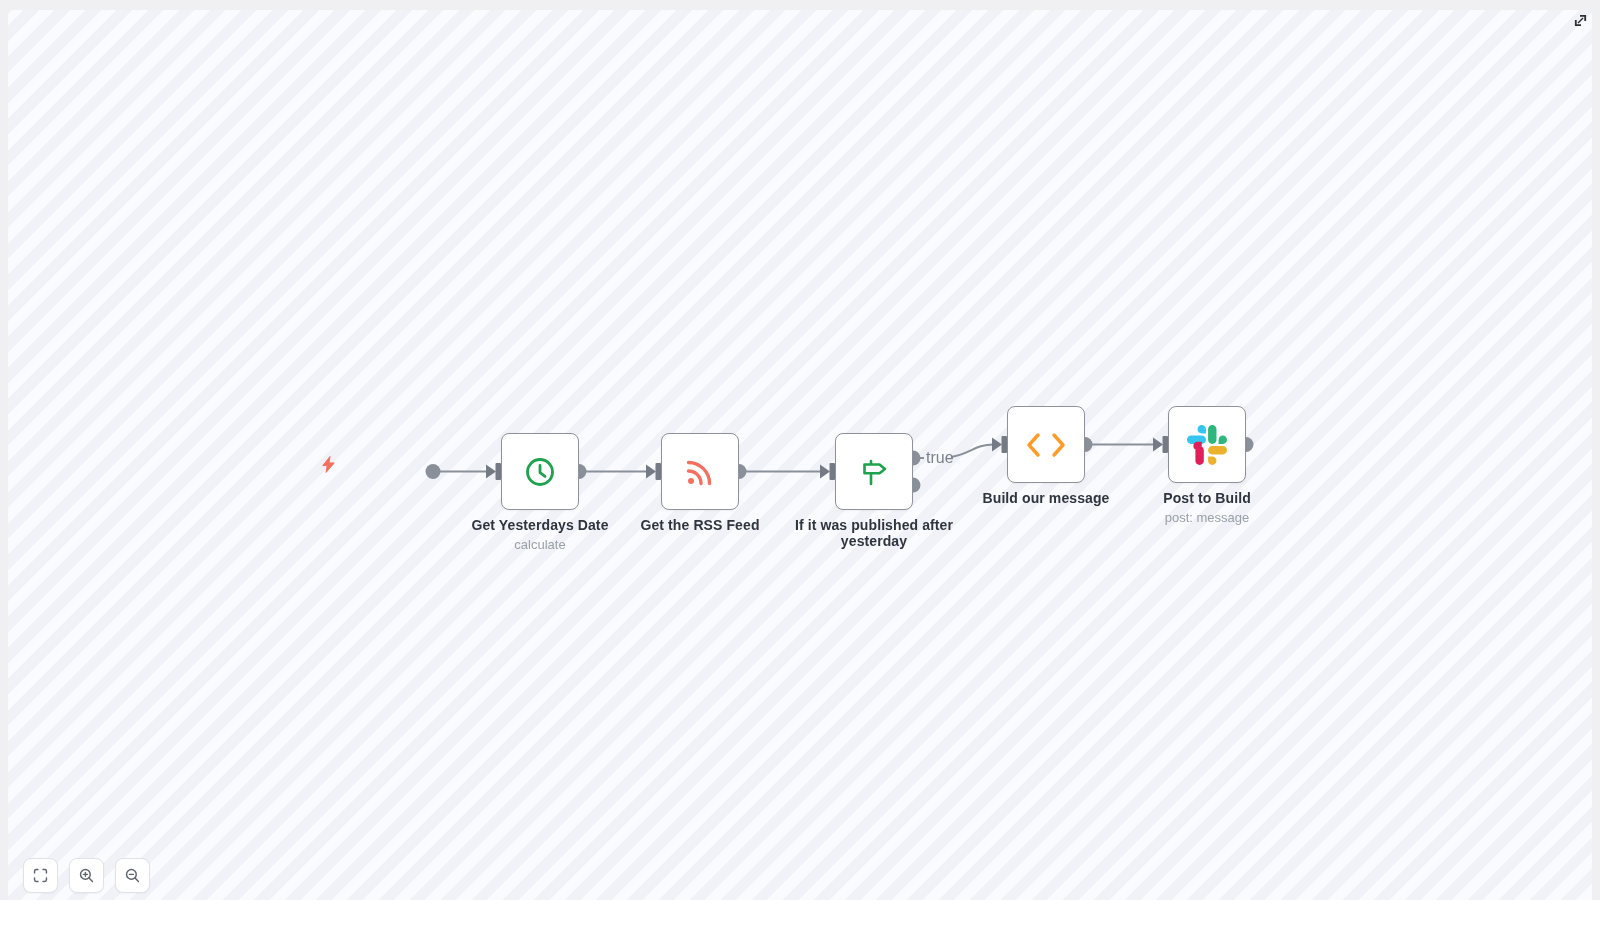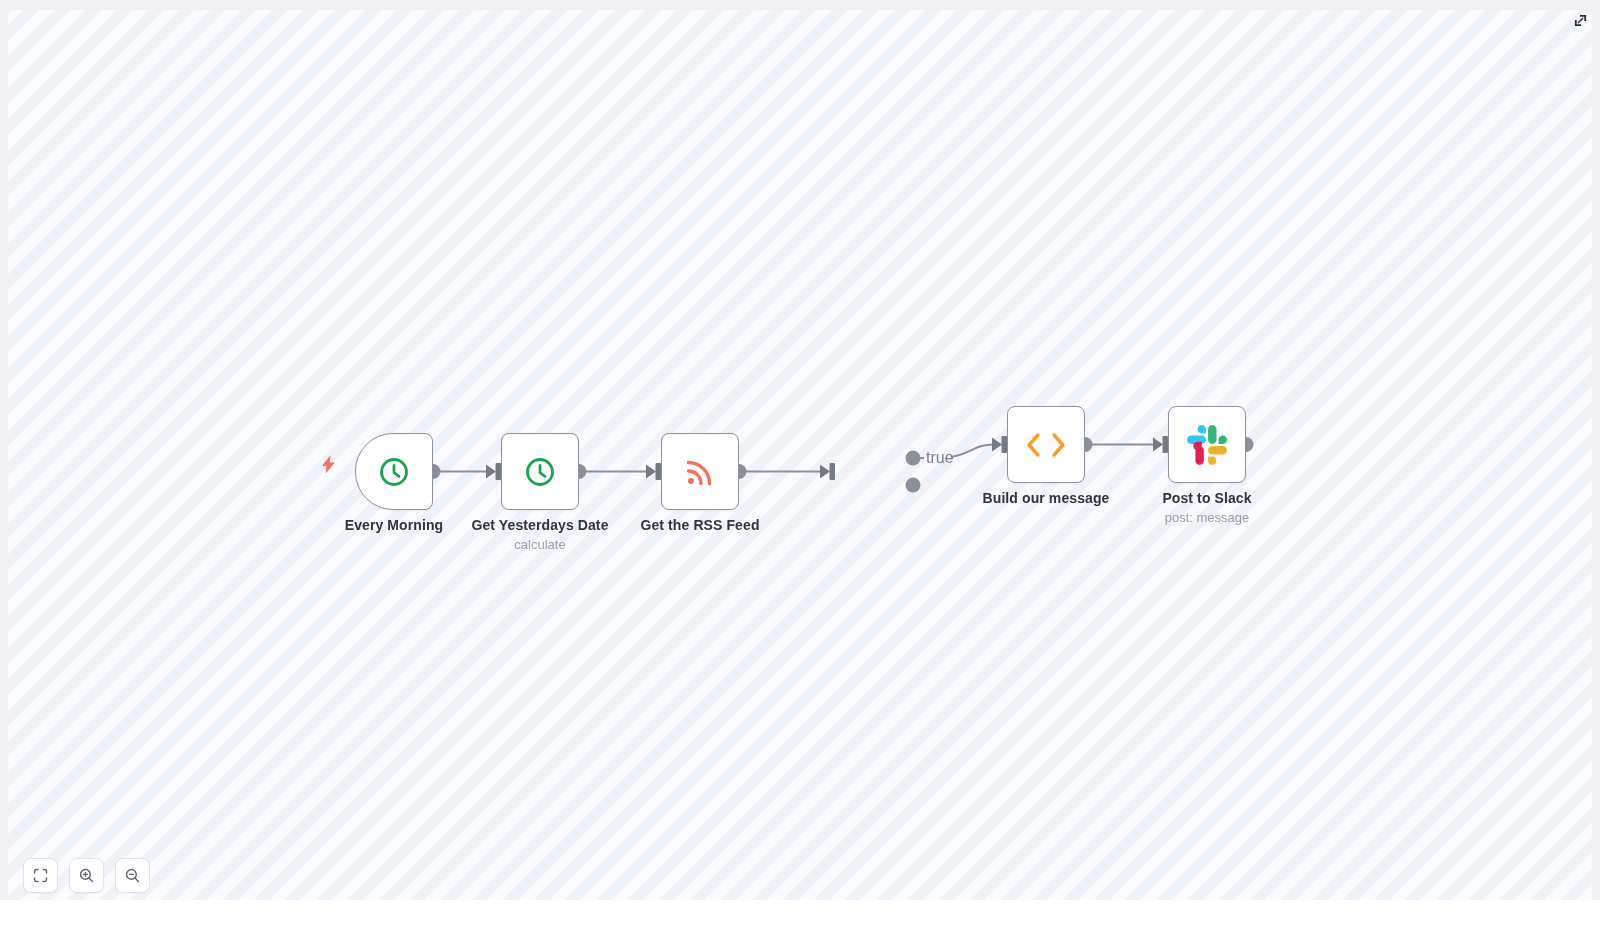"Post to Slack" div.node-label { text: Slack -> Build }
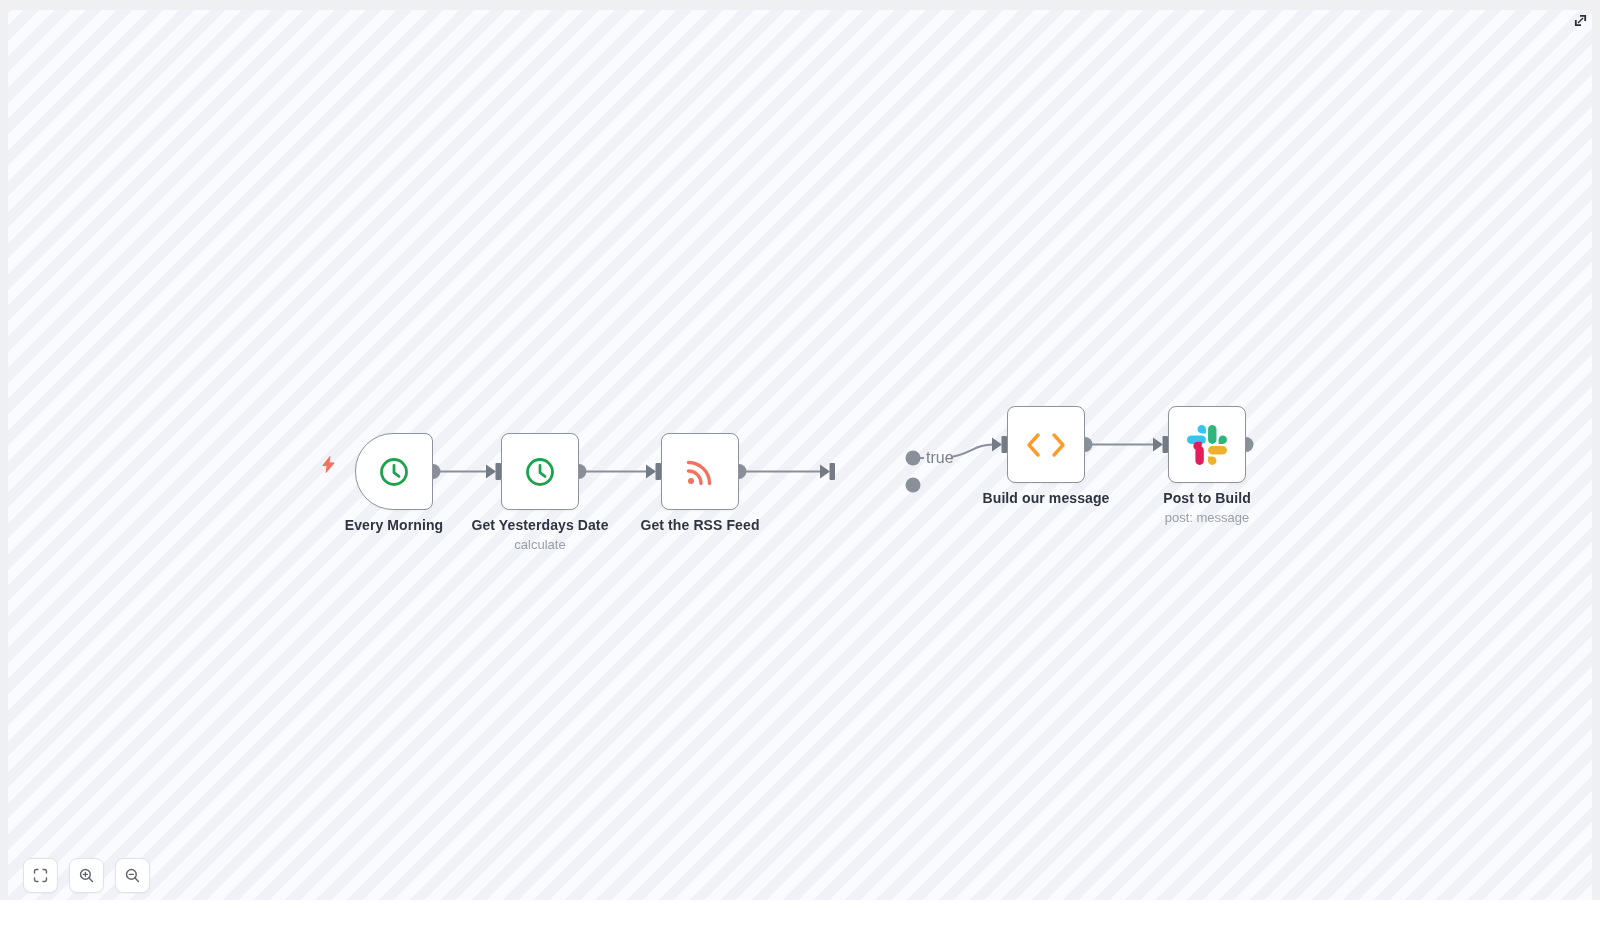"Every Morning" div.node { html: <div> <div> <svg> <circle></circle> <path></path> </svg> </div> <div> <div>Every Morning</div> </div> </div> -> none }
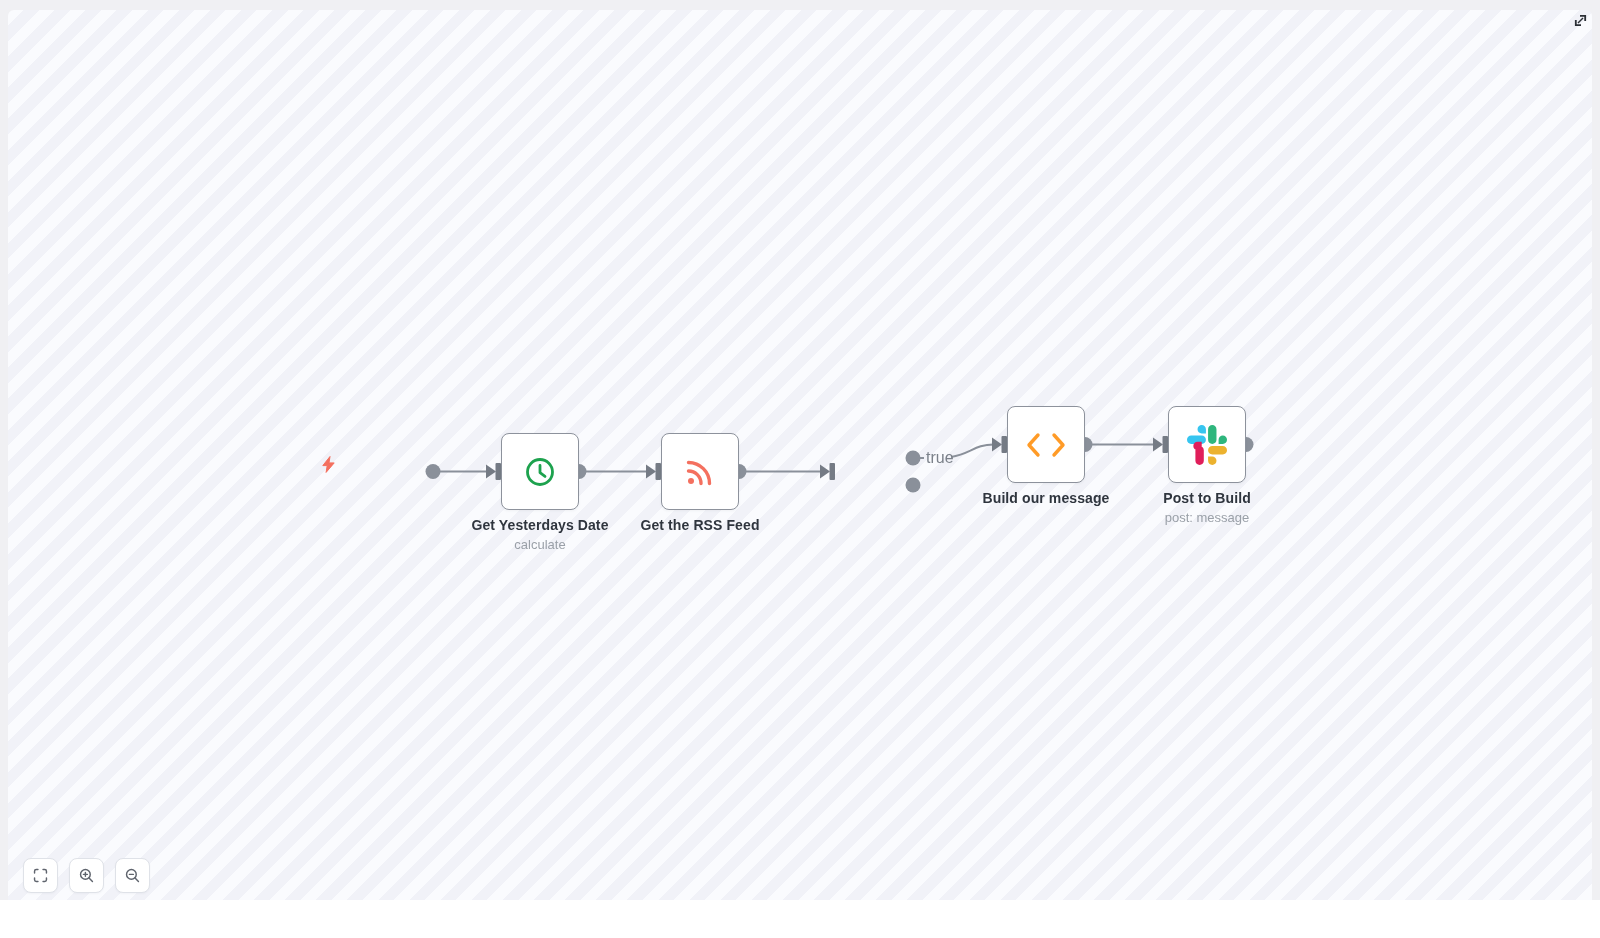"If it was published after" div.node { html: none -> <div> <div> <svg> <path></path> <path></path> </svg> </div> <div> <div>If it was published after yesterday</div> </div> </div> }
